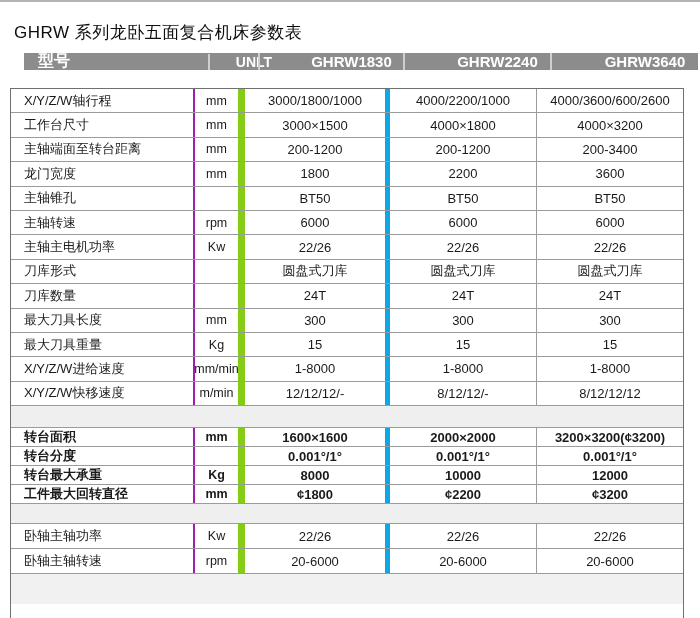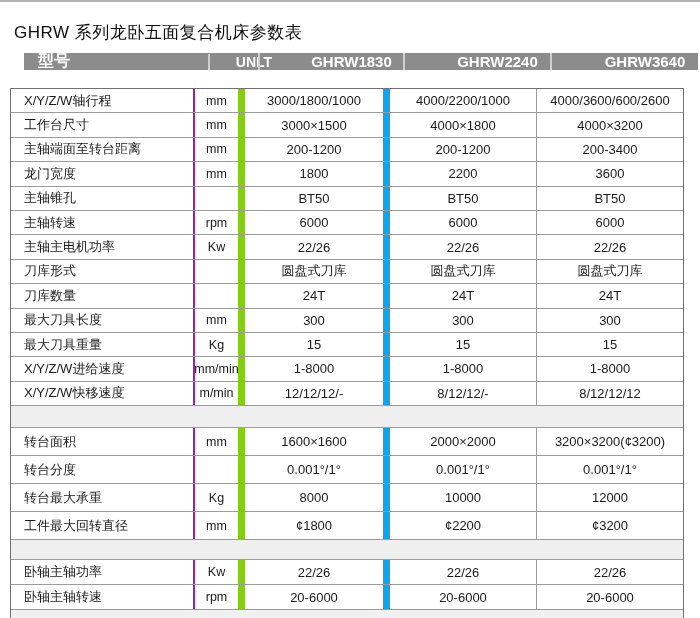"3000/1800/1000" .cell.v0 { border-right: 7px solid #0ea5e9 -> 5px solid #0ea5e9 }
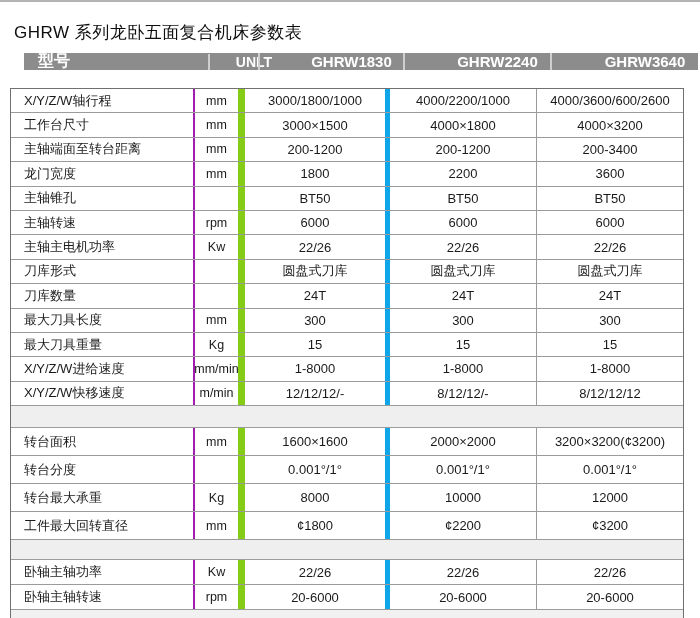"转台面积" .row.r1 { font-weight: none -> bold; height: 28px -> 19px }
